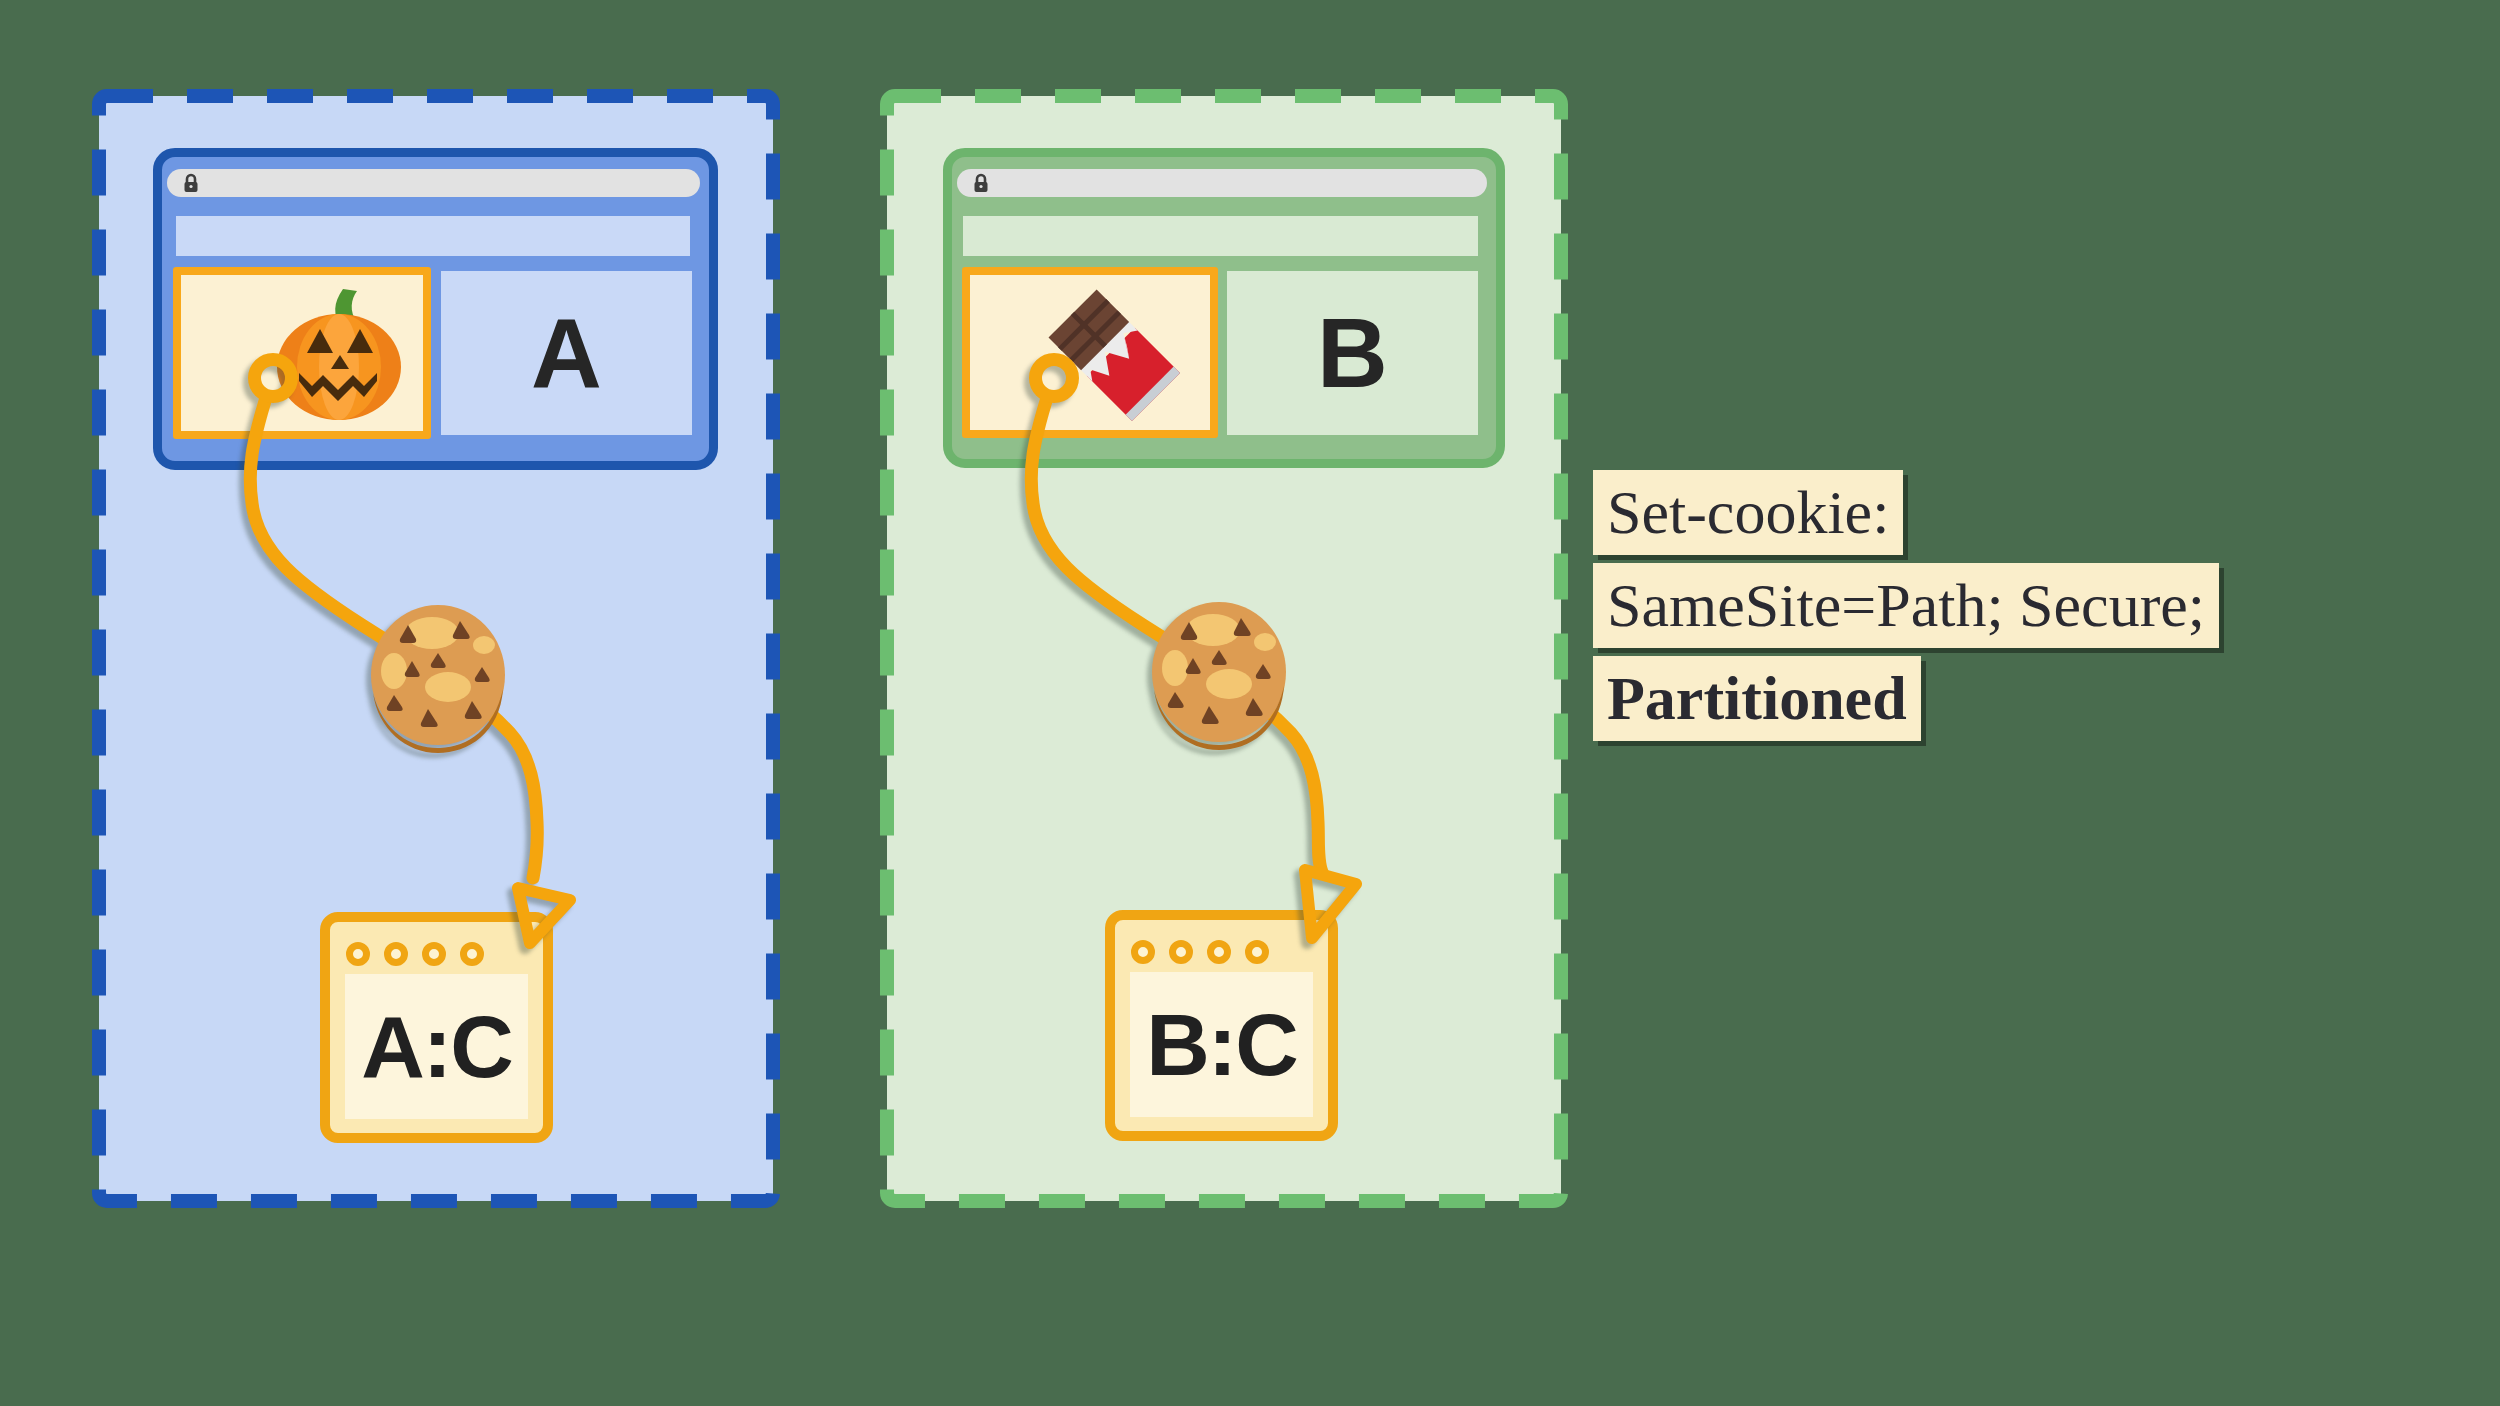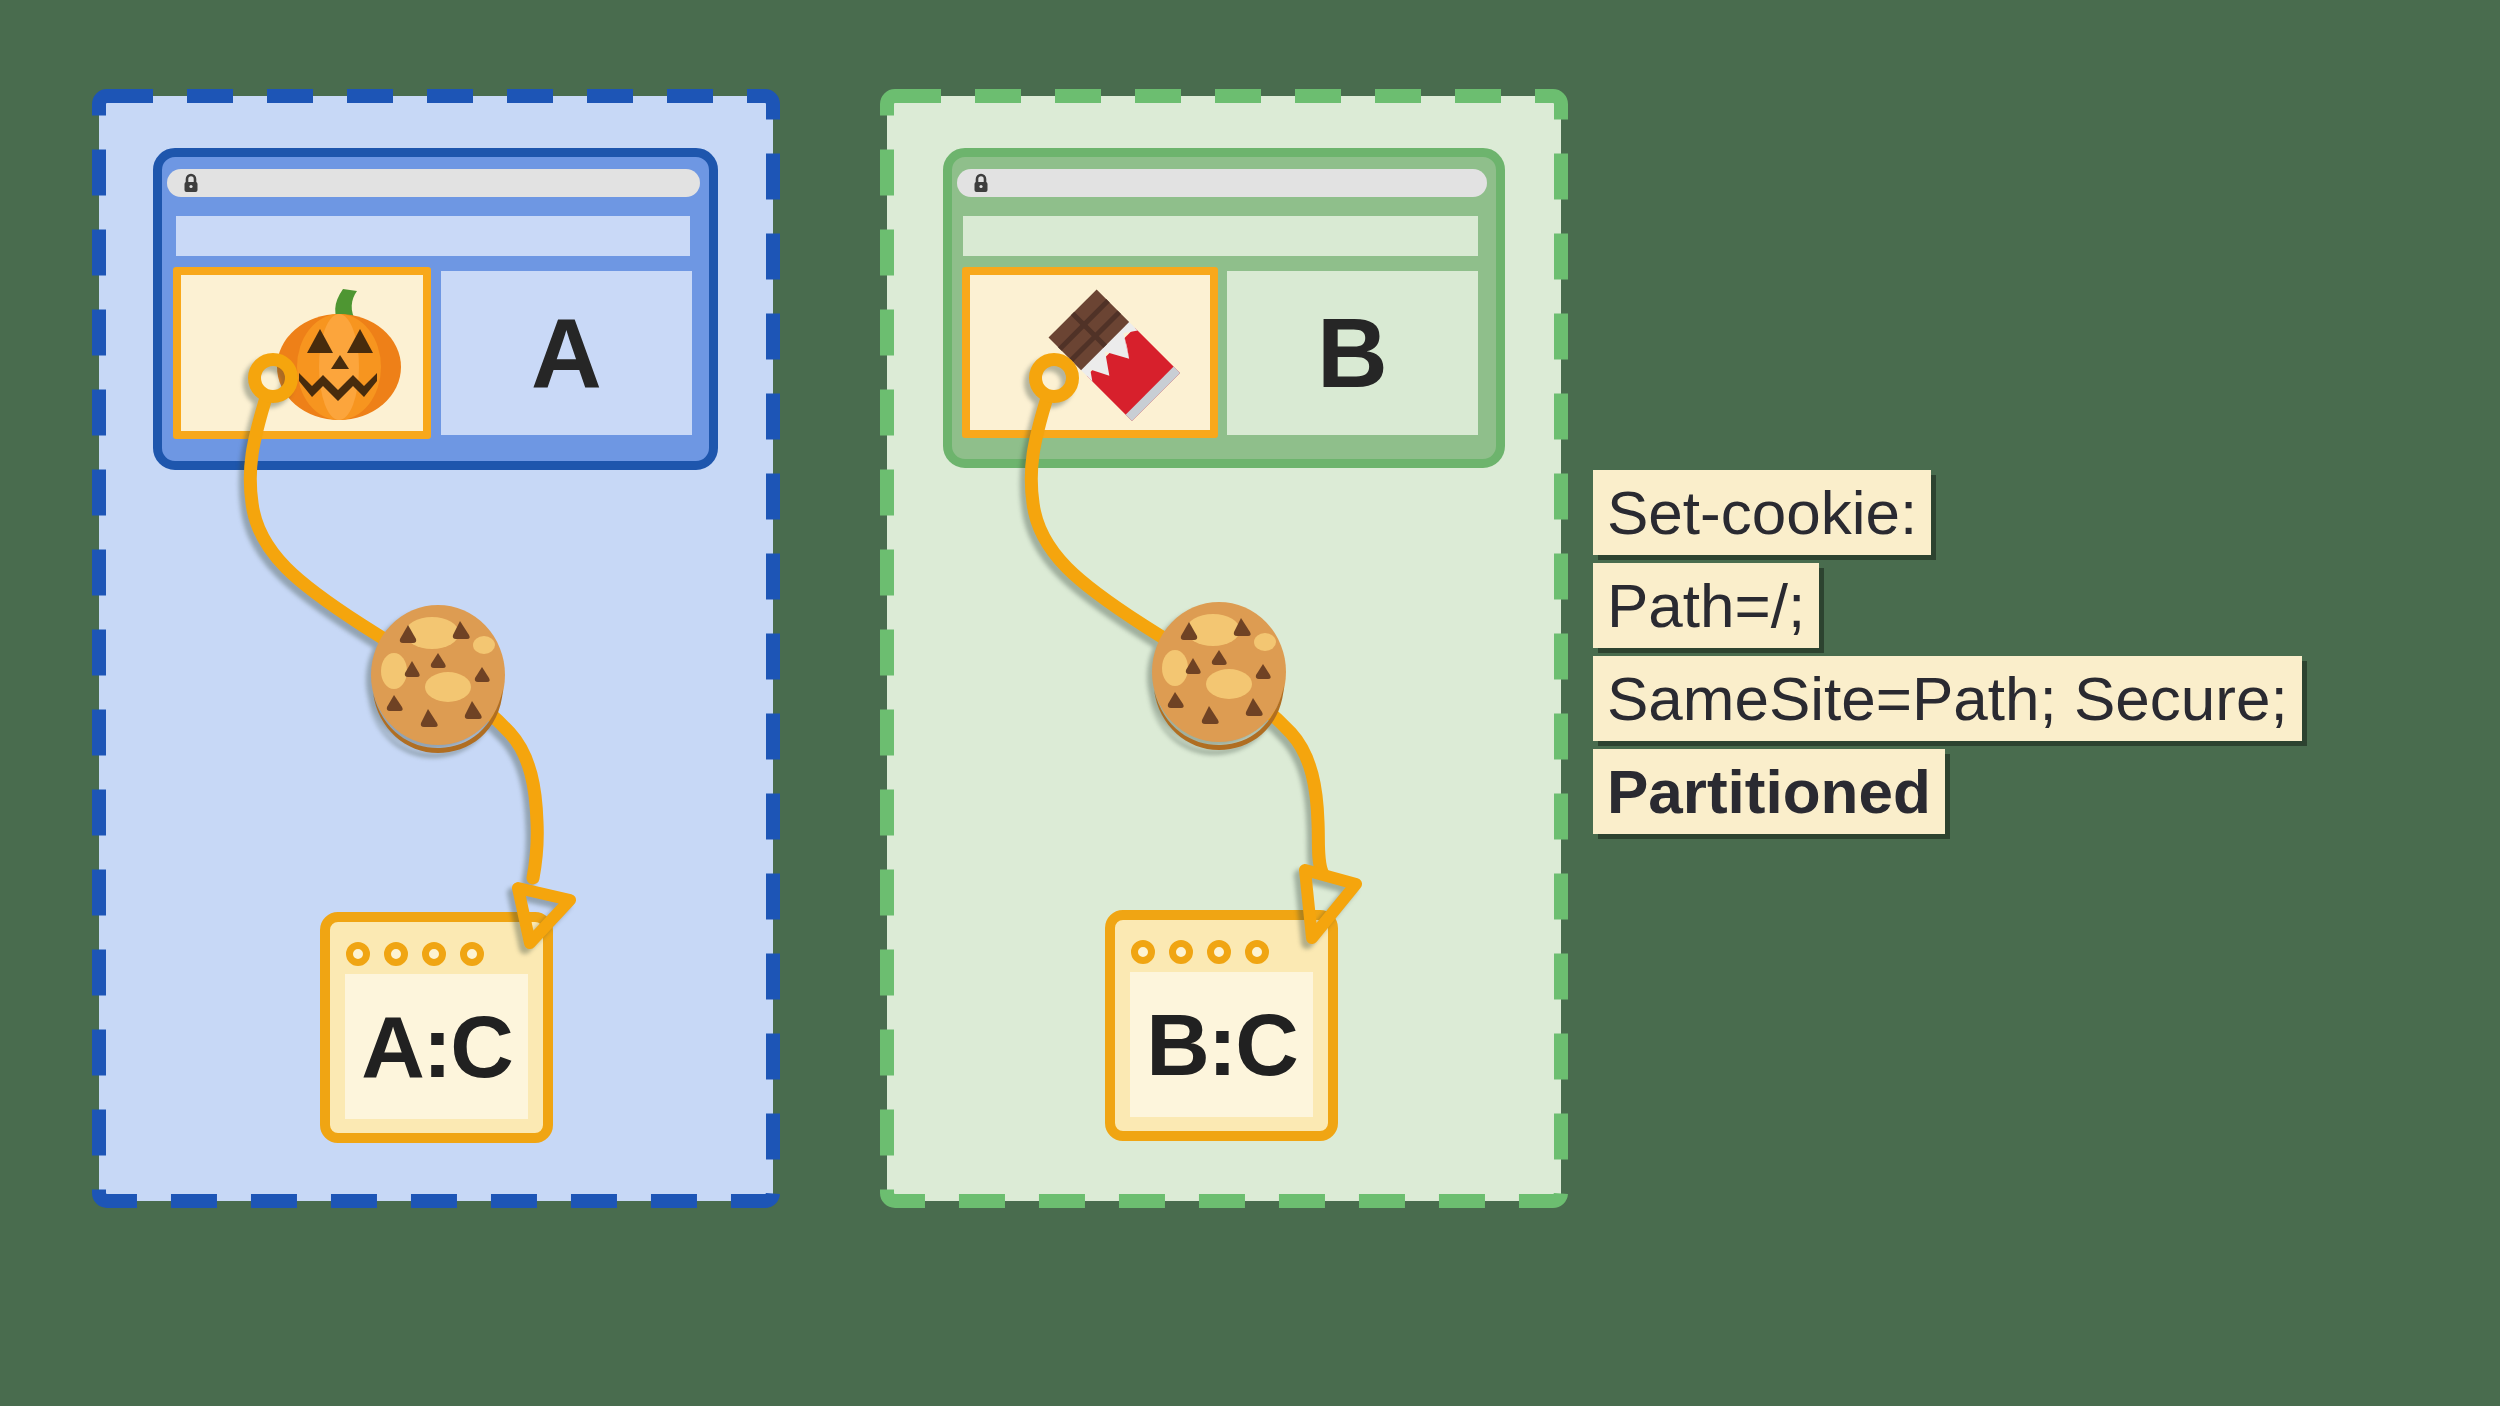"Set-cookie:" .code-block { font-family: Liberation Sans, sans-serif -> Liberation Serif, serif }
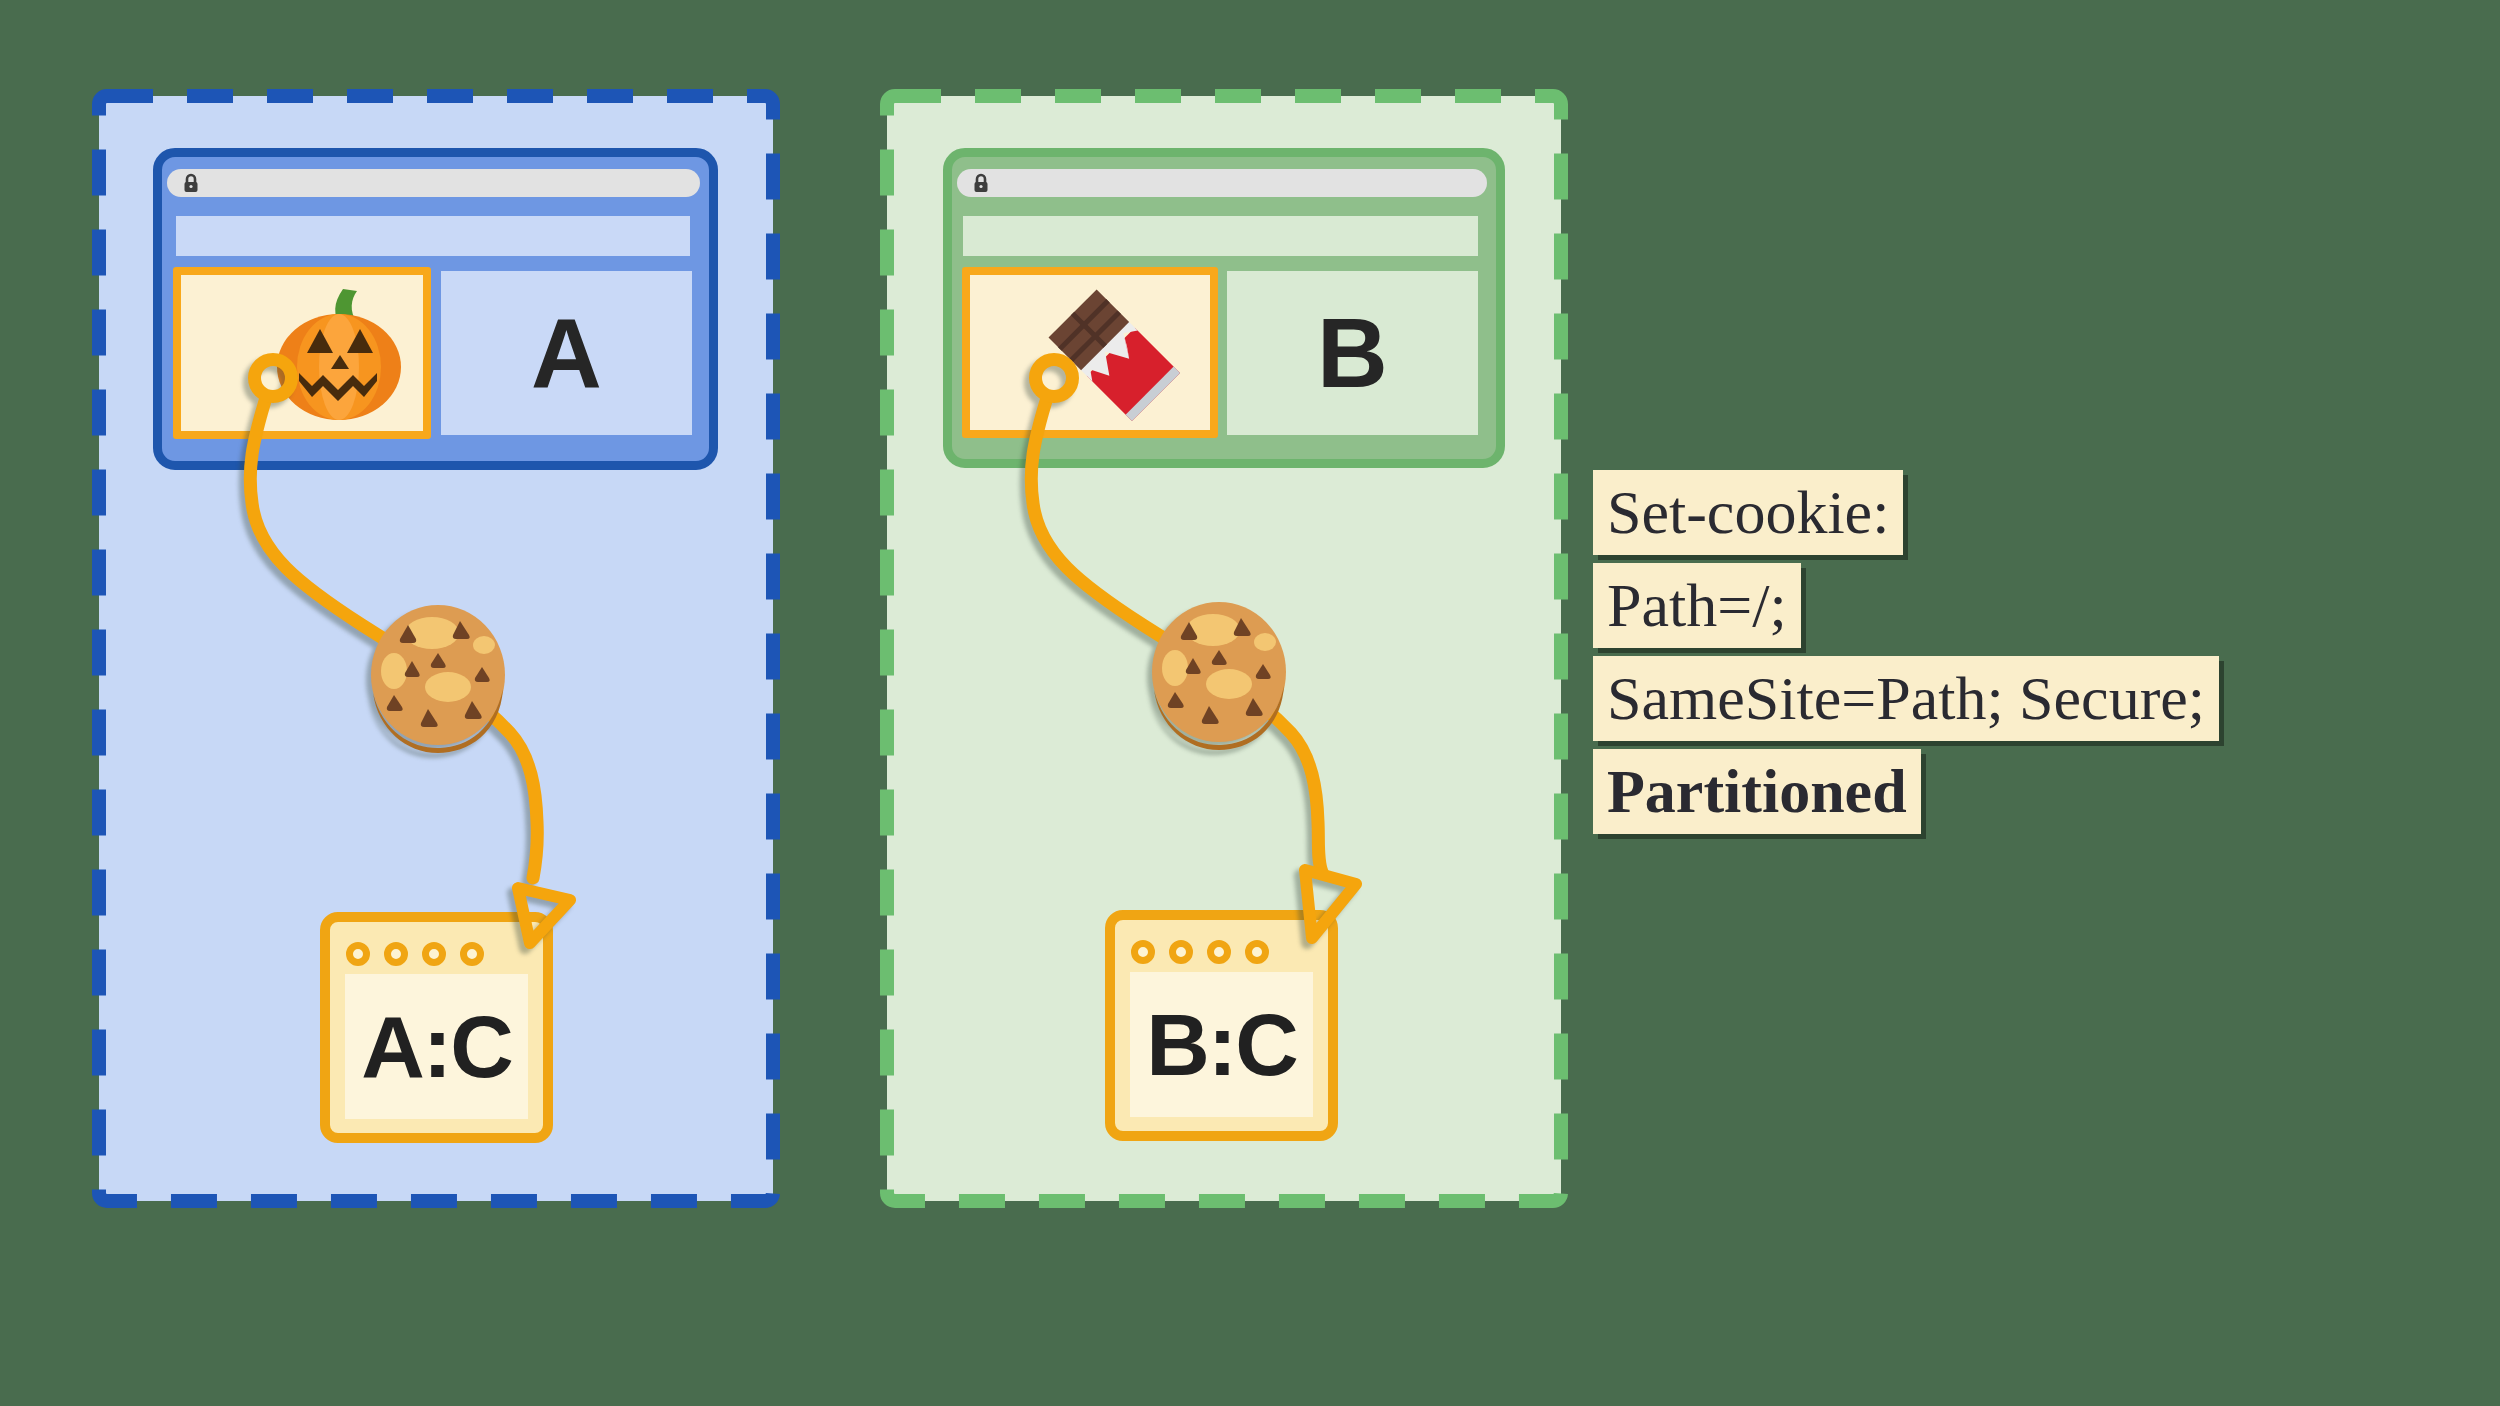"Path=/;" span.code-line { html: <span>Path=/;</span> -> none }
